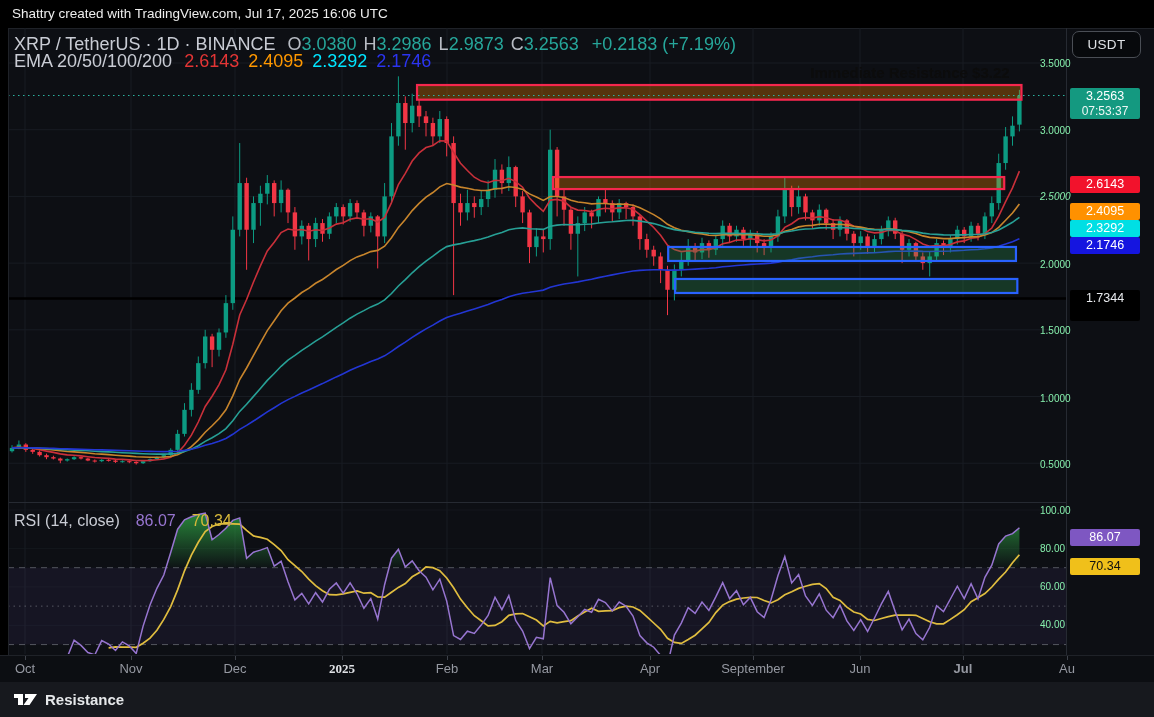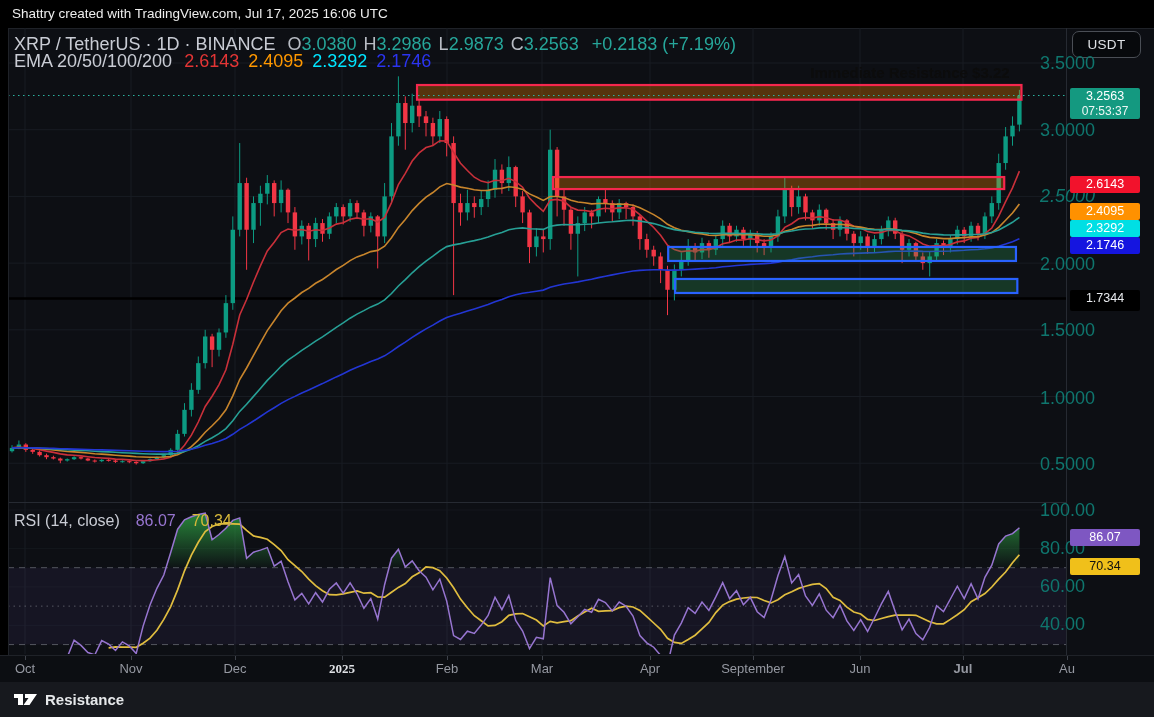"3.5000" .pricelabel,.rsilabel { color: #0f766e -> #86efac; font-size: 18px -> 10px }
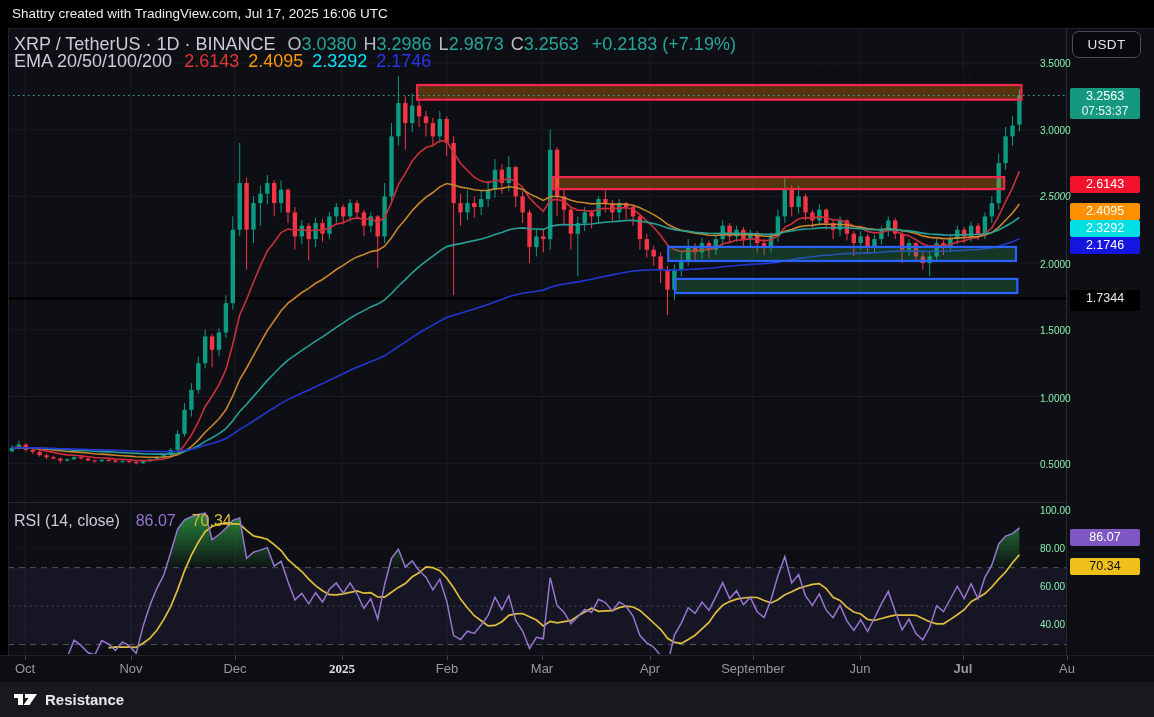"1.7344" div.abs { height: 21px -> 31px }
